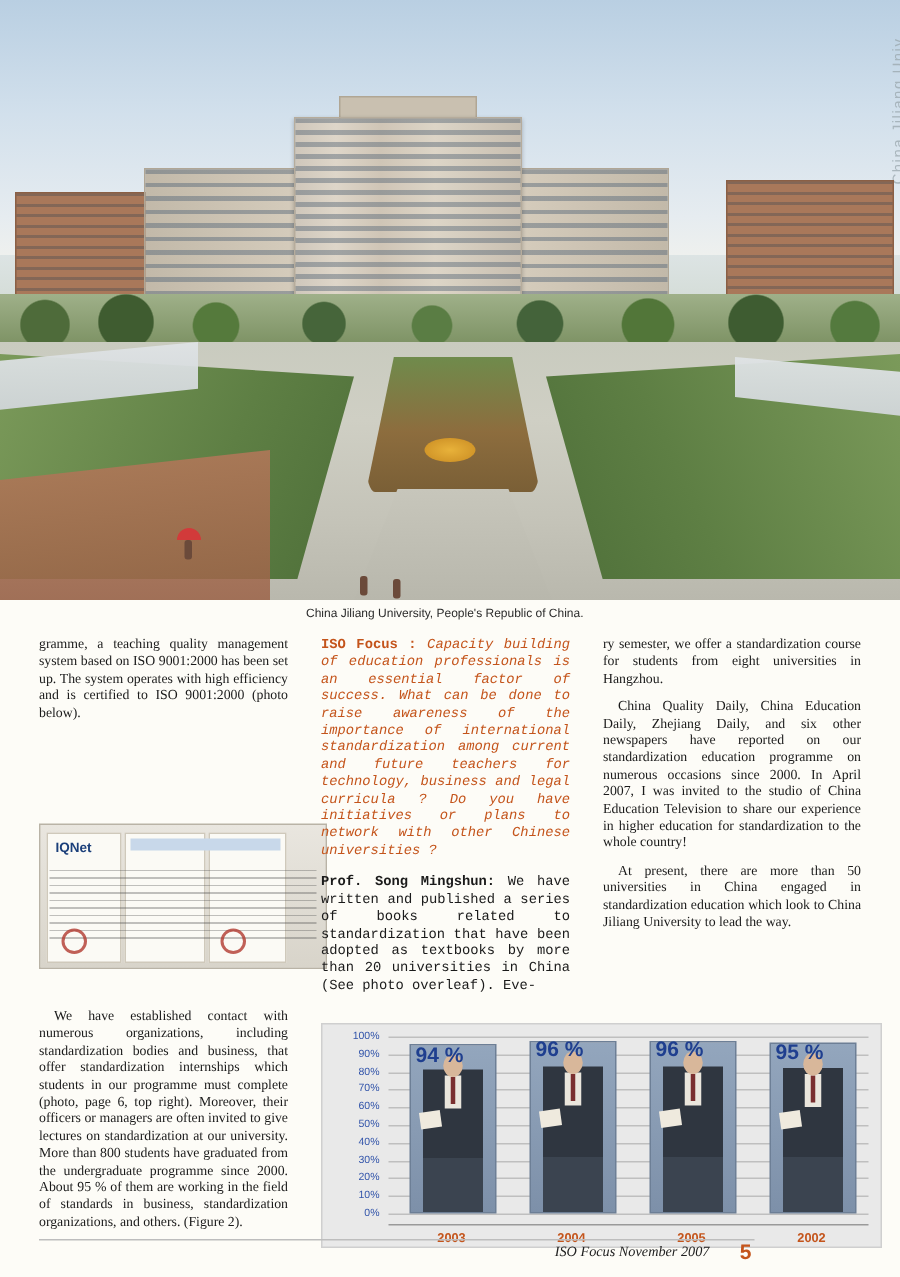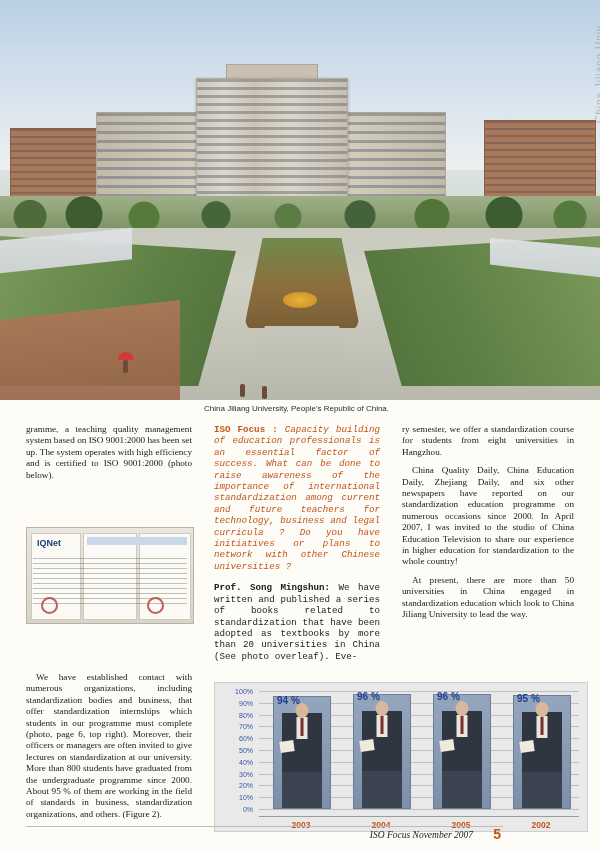"IQNet" .cert { padding-left: none -> 24px; top: 527px -> 549px }
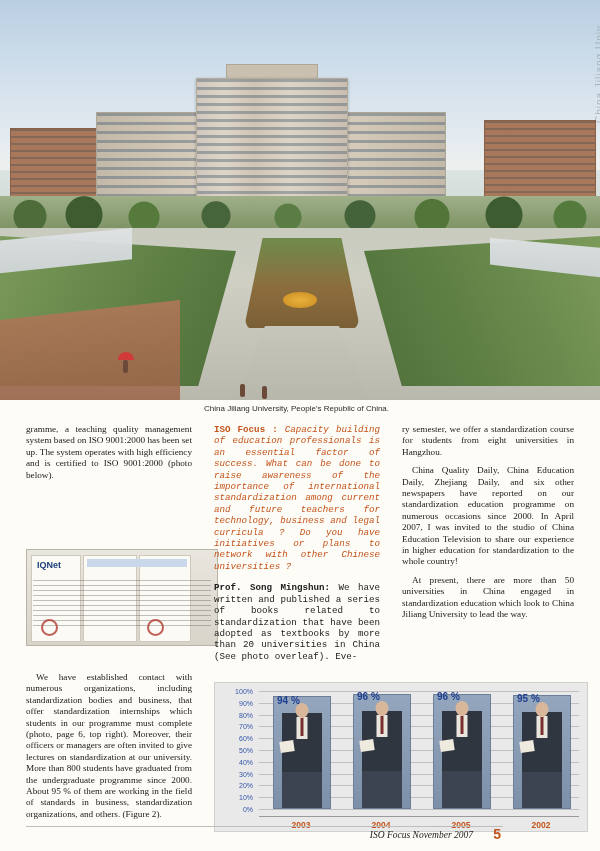"94 %" .barval { font-size: 10px -> 14px }
